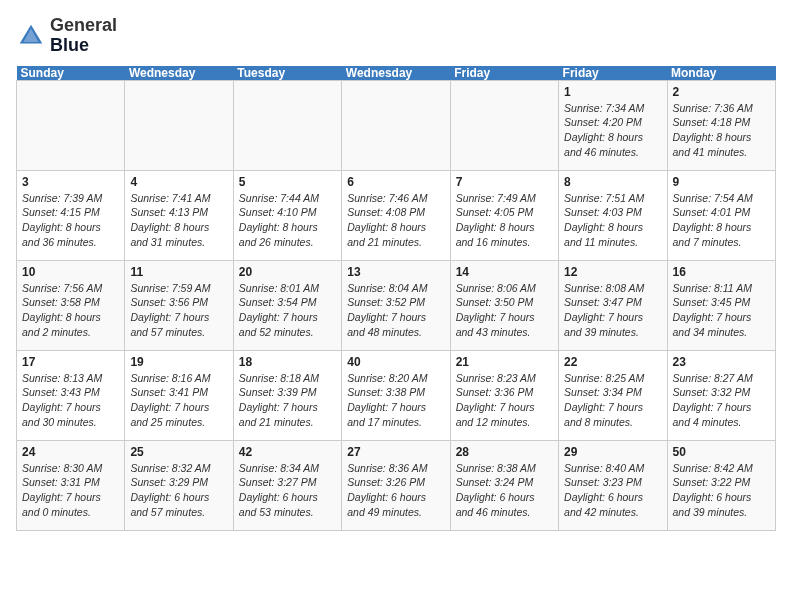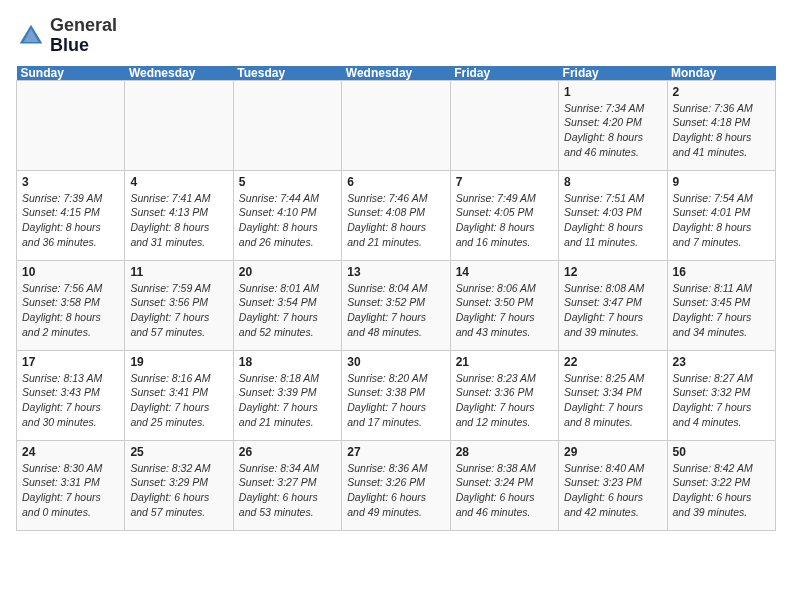"30" span.day-number { text: 30 -> 40 }
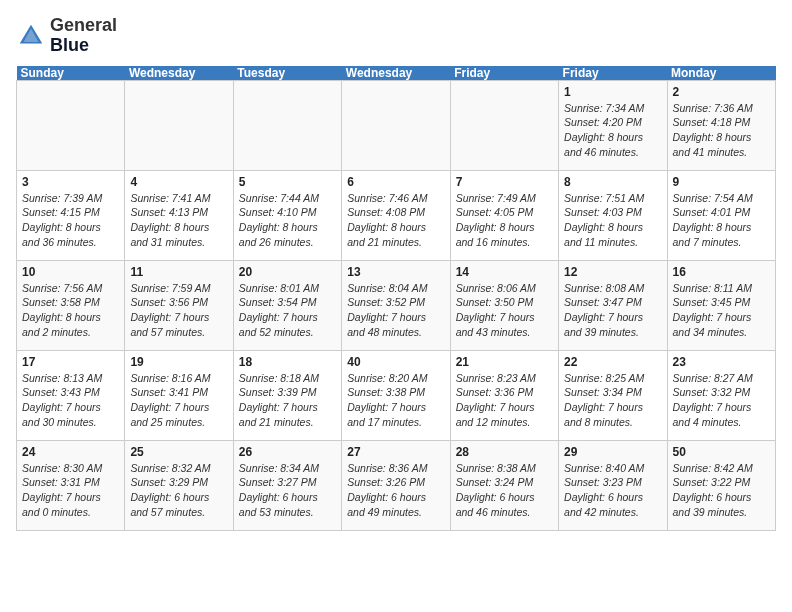"26" span.day-number { text: 26 -> 42 }
